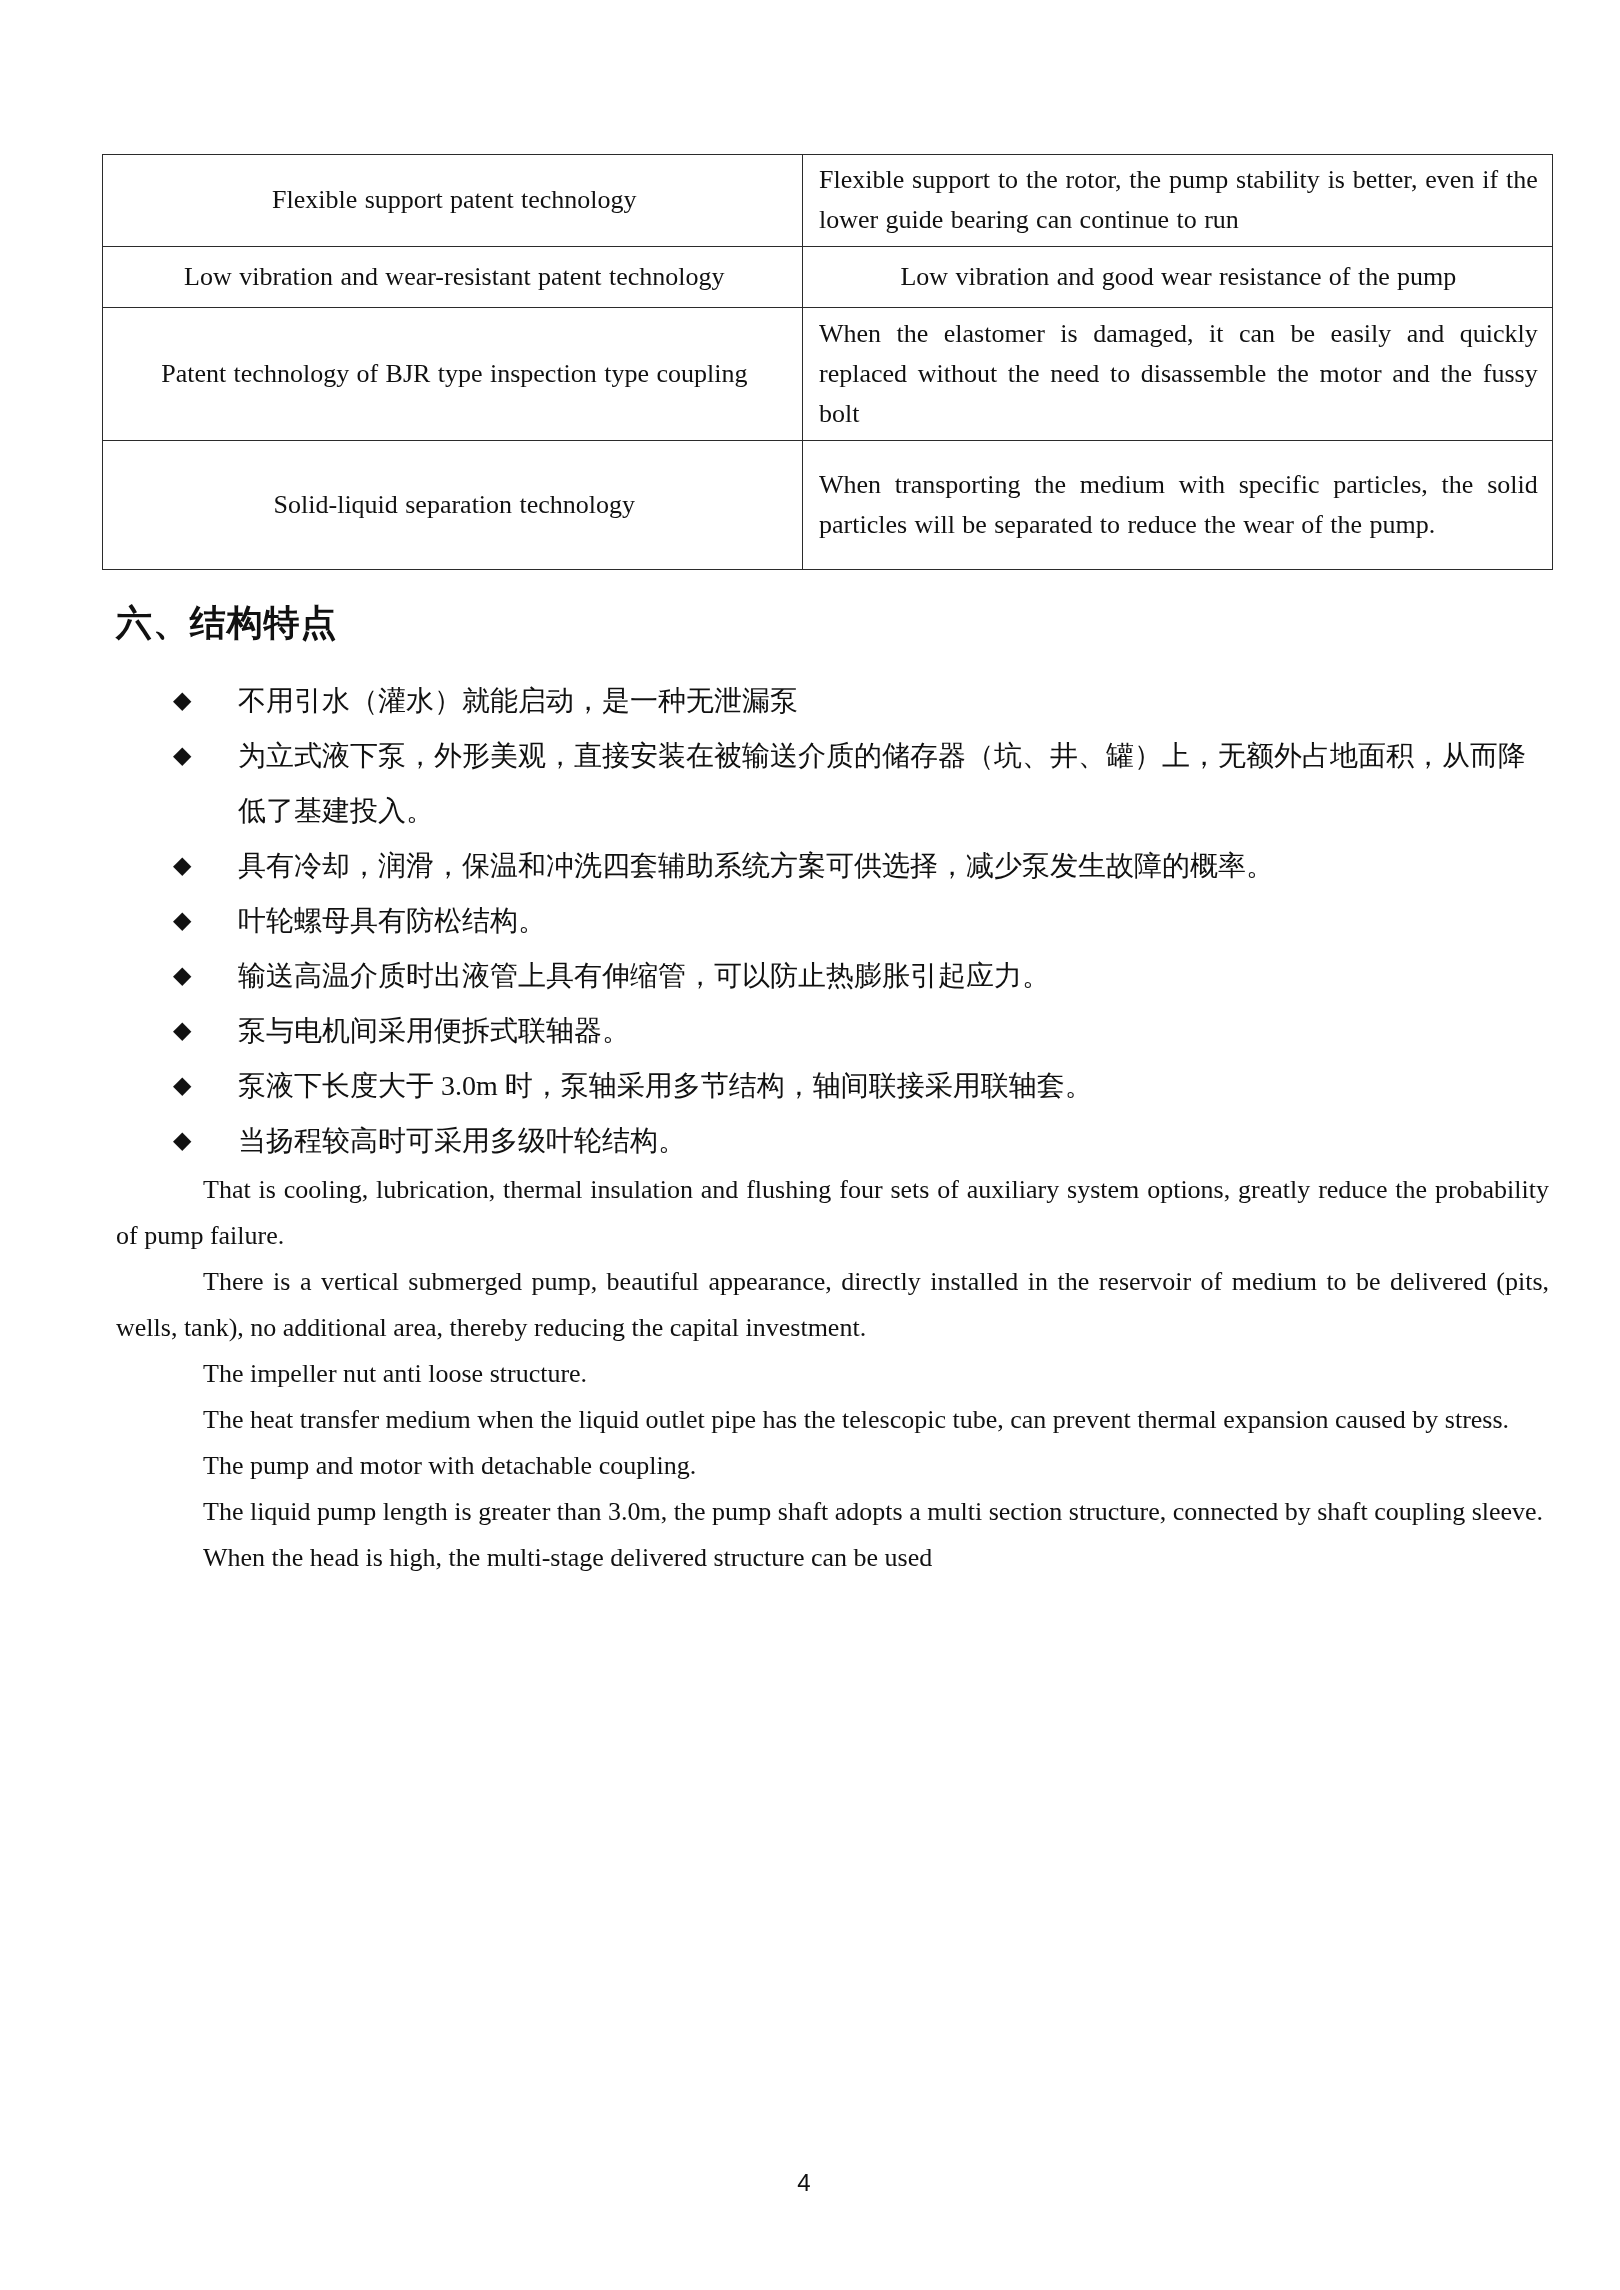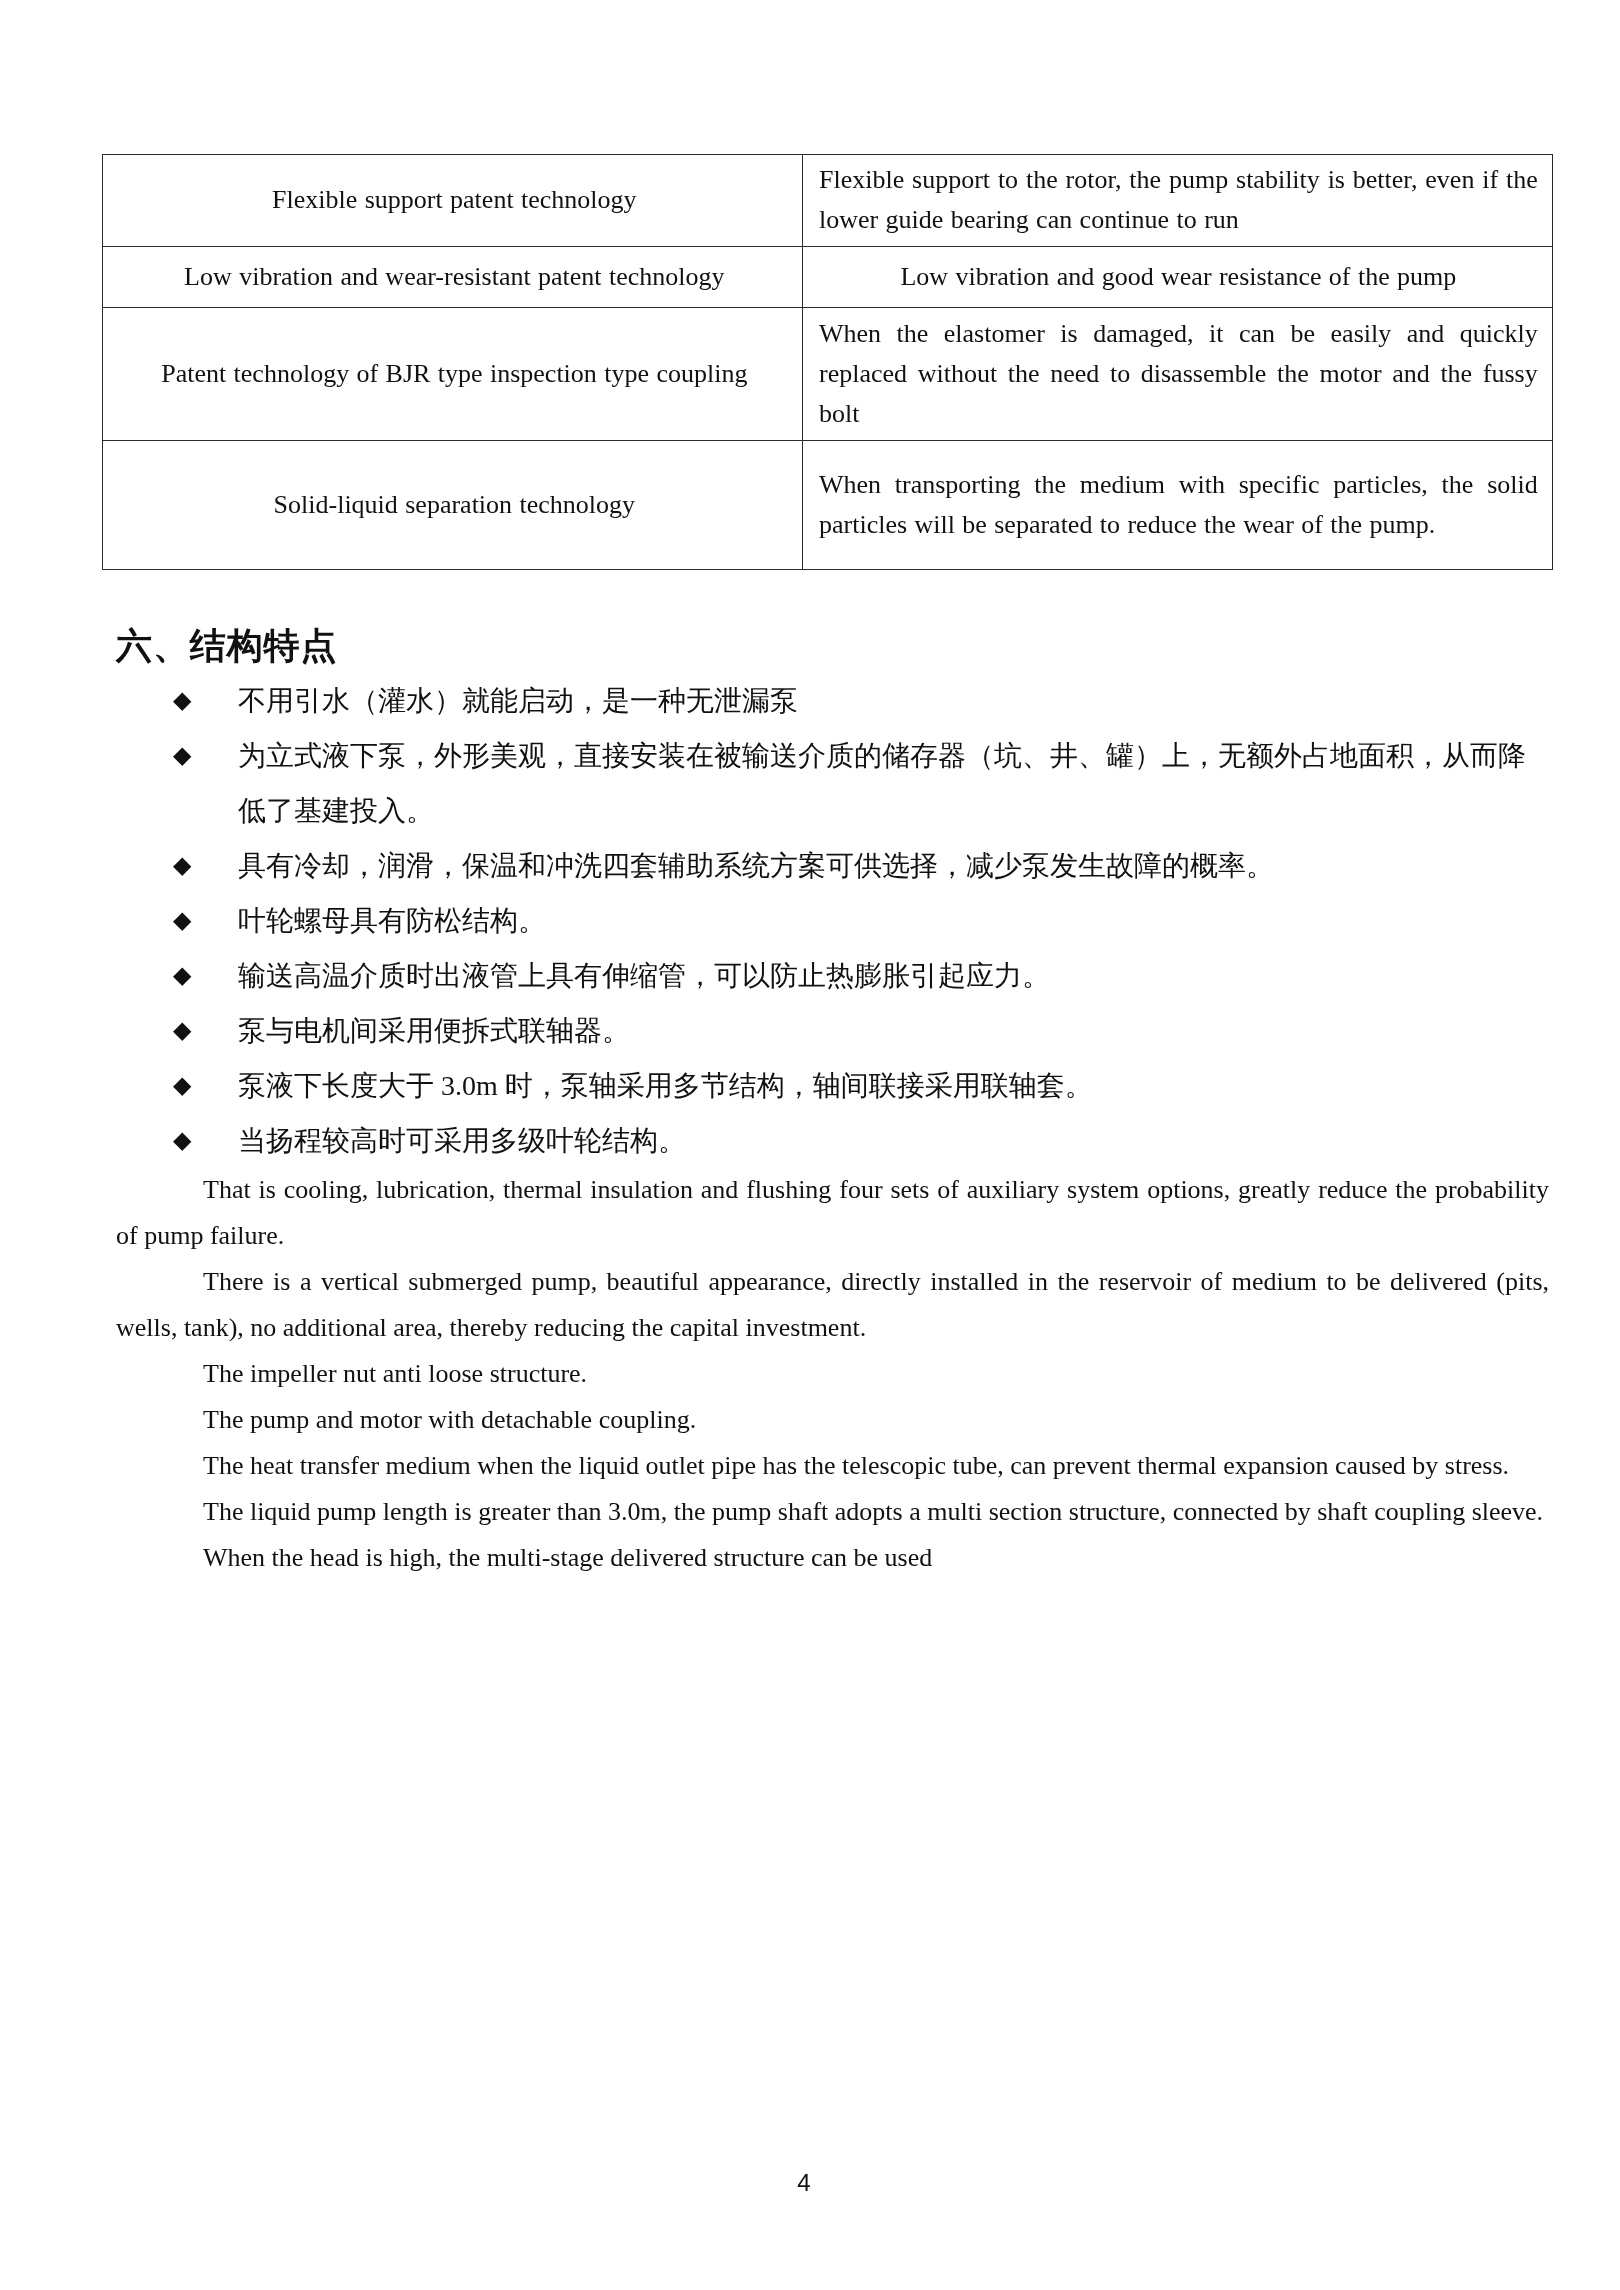"六、结构特点" .section-heading { margin-top: 23px -> none }
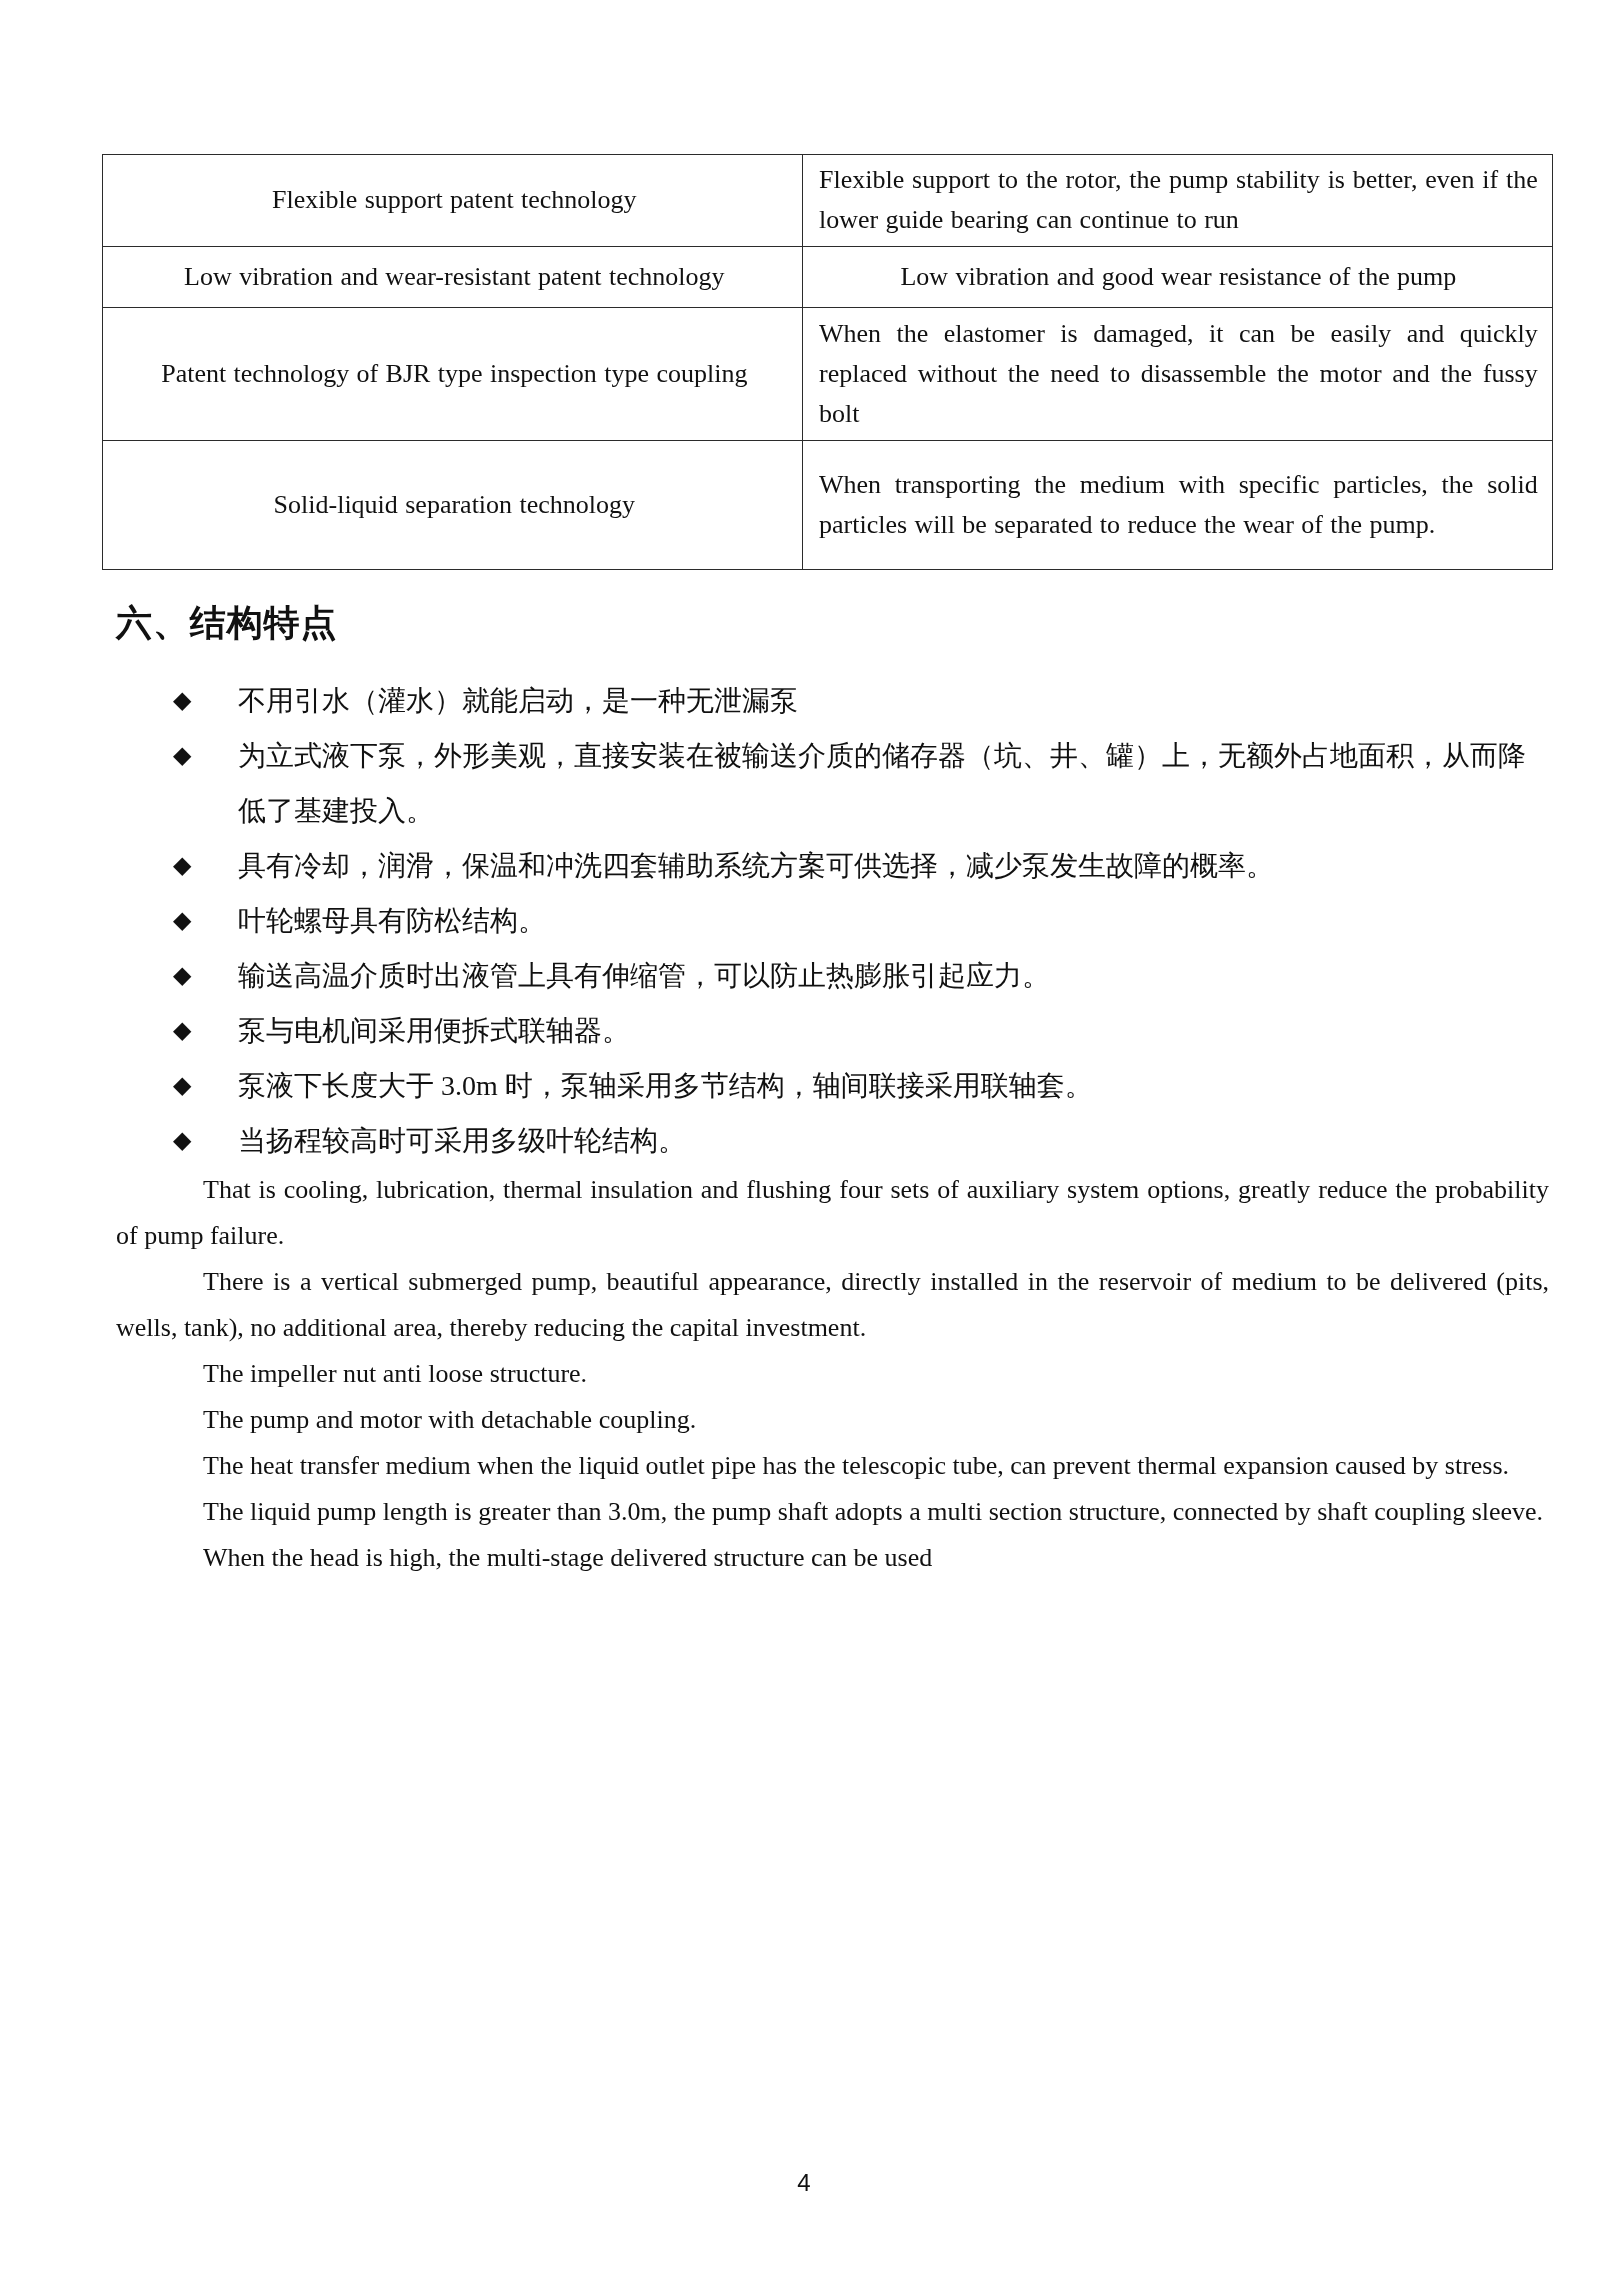"The pump and motor with" p { order: before "The heat transfer medium when" -> after "The heat transfer medium when" }
